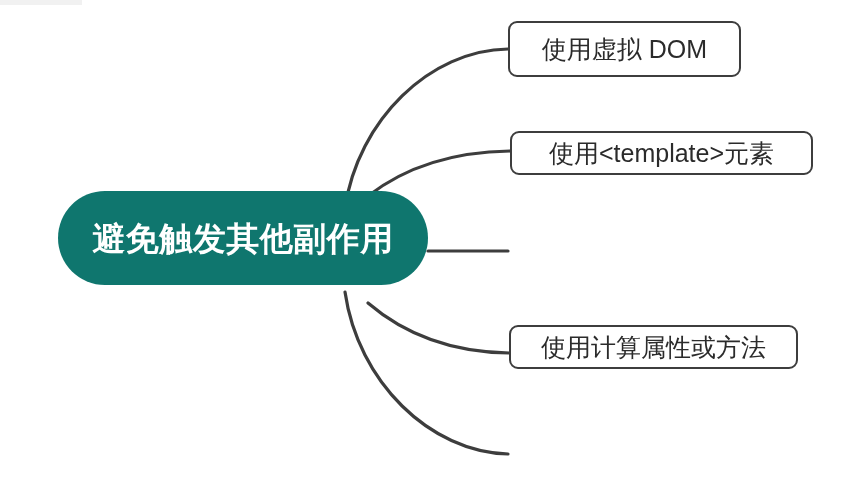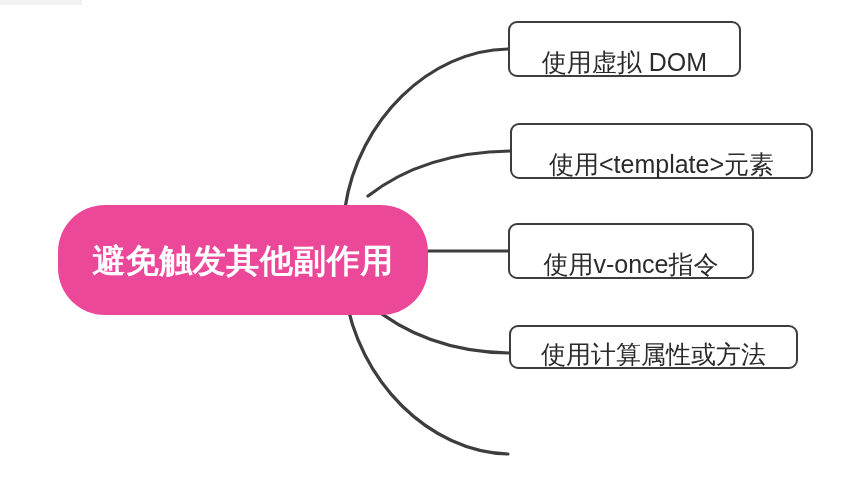"使用虚拟 DOM" .child-node { align-items: flex-end -> center }
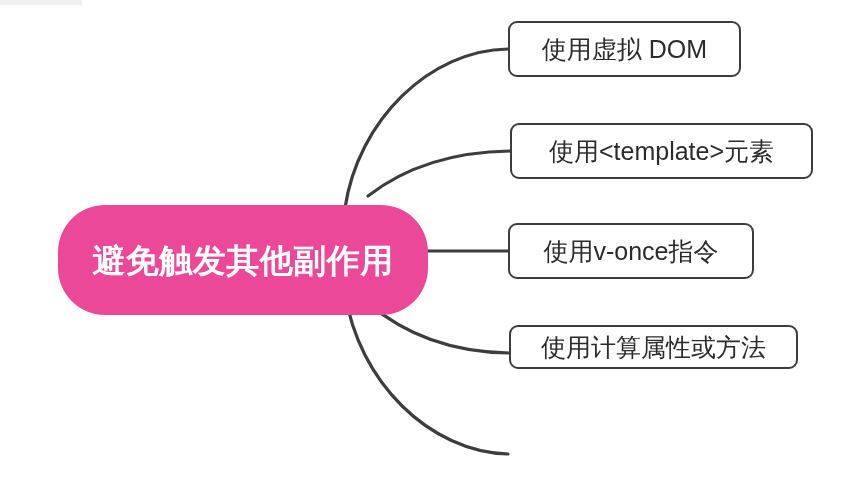"使用<template>元素" div.child-node { height: 56px -> 44px; top: 123px -> 131px }
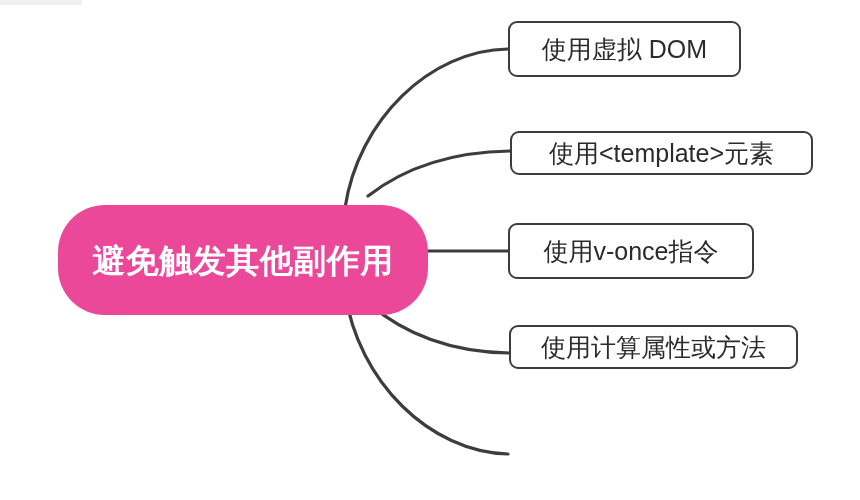"避免触发其他副作用" .root-node { background: #ec4899 -> #0f766e; height: 110px -> 94px; top: 205px -> 191px }
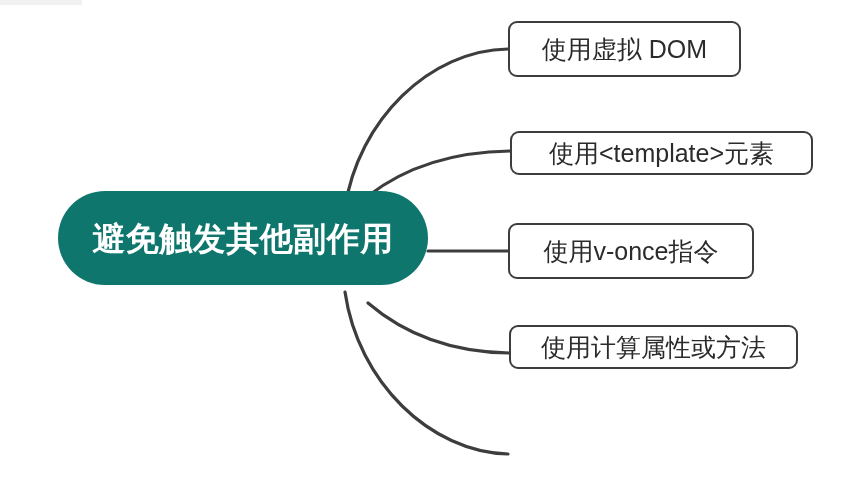"使用v-once指令" div.child-node { html: <div> <span>使用v-once指令</span> </div> -> none }
